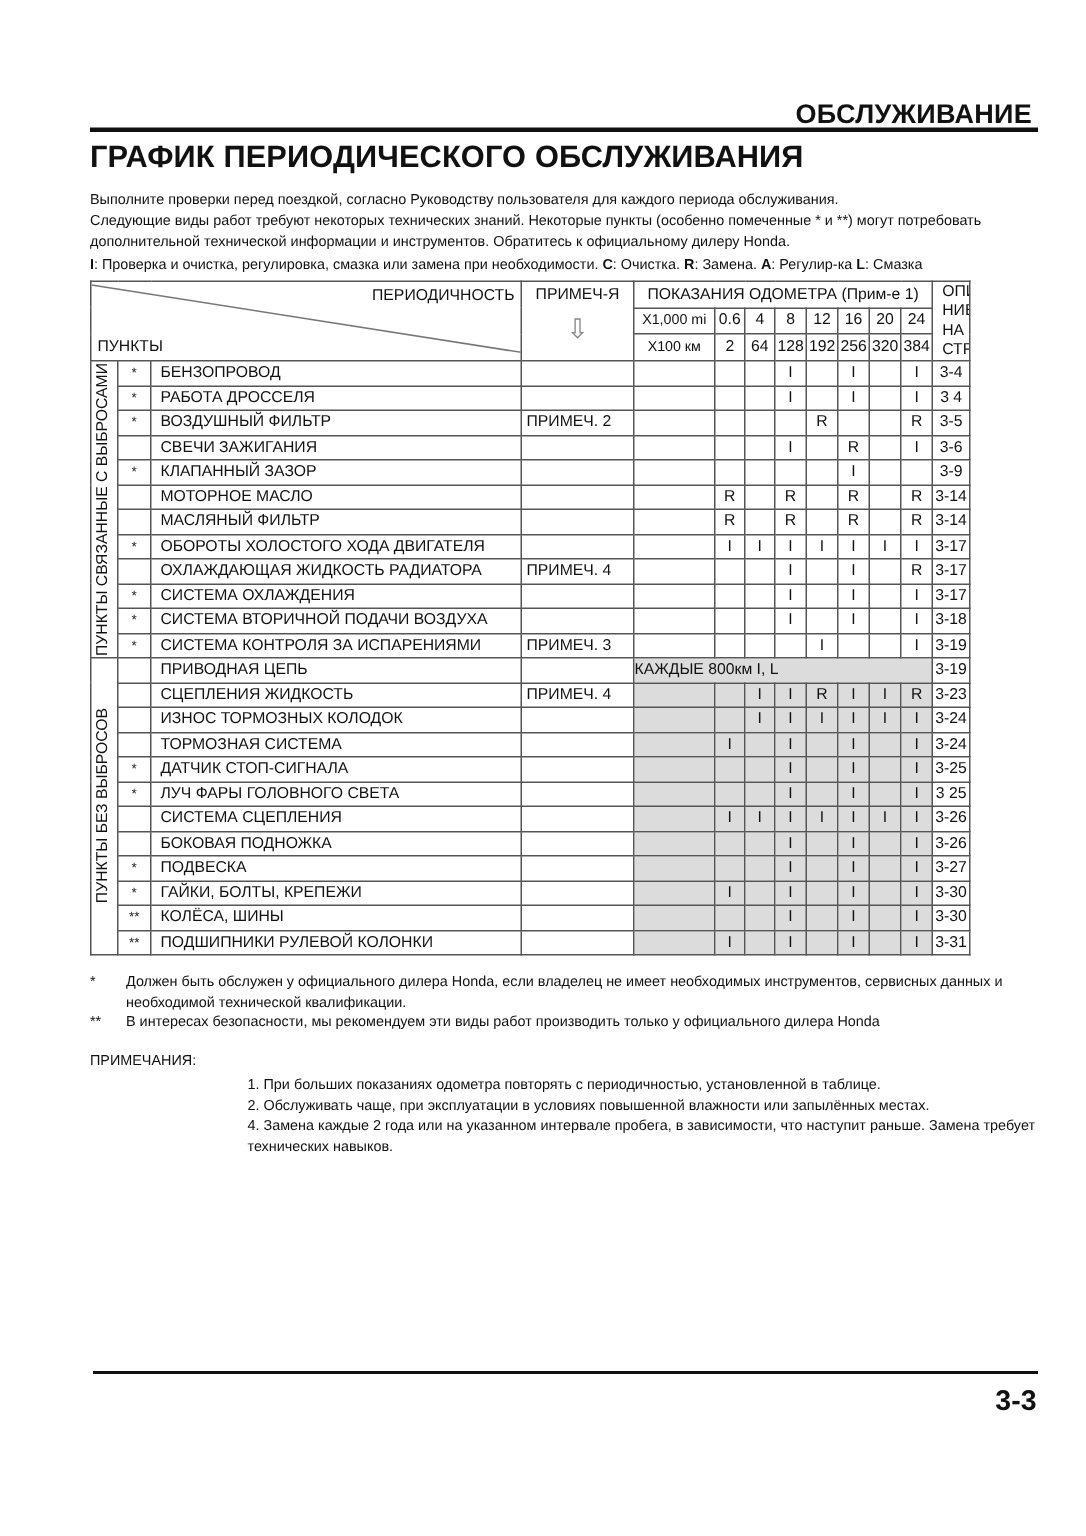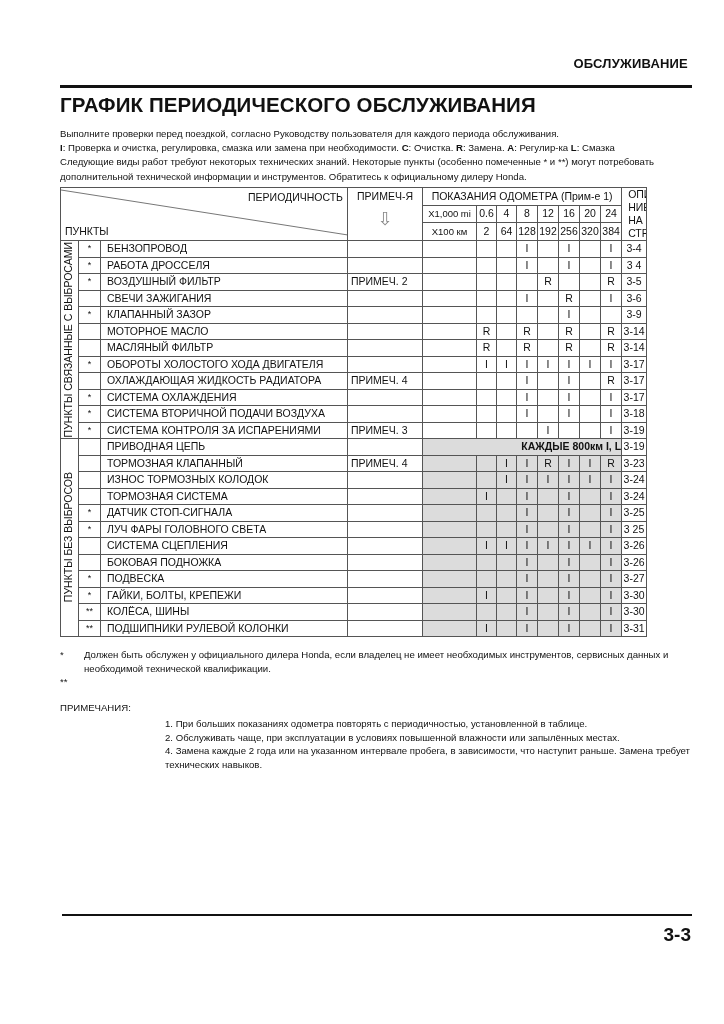"ОБСЛУЖИВАНИЕ" .section-header { font-size: 13px -> 18px; top: 56px -> 66px }
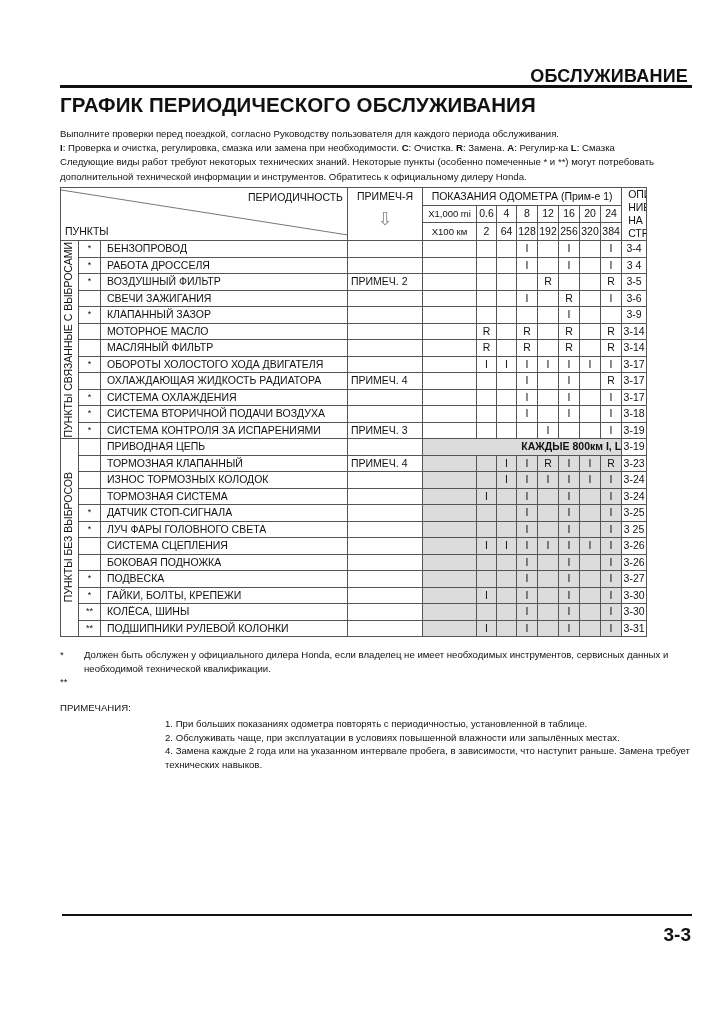"I: Проверка и очистка, регулировка," div { order: before "Следующие виды работ требуют некоторых" -> after "Следующие виды работ требуют некоторых" }
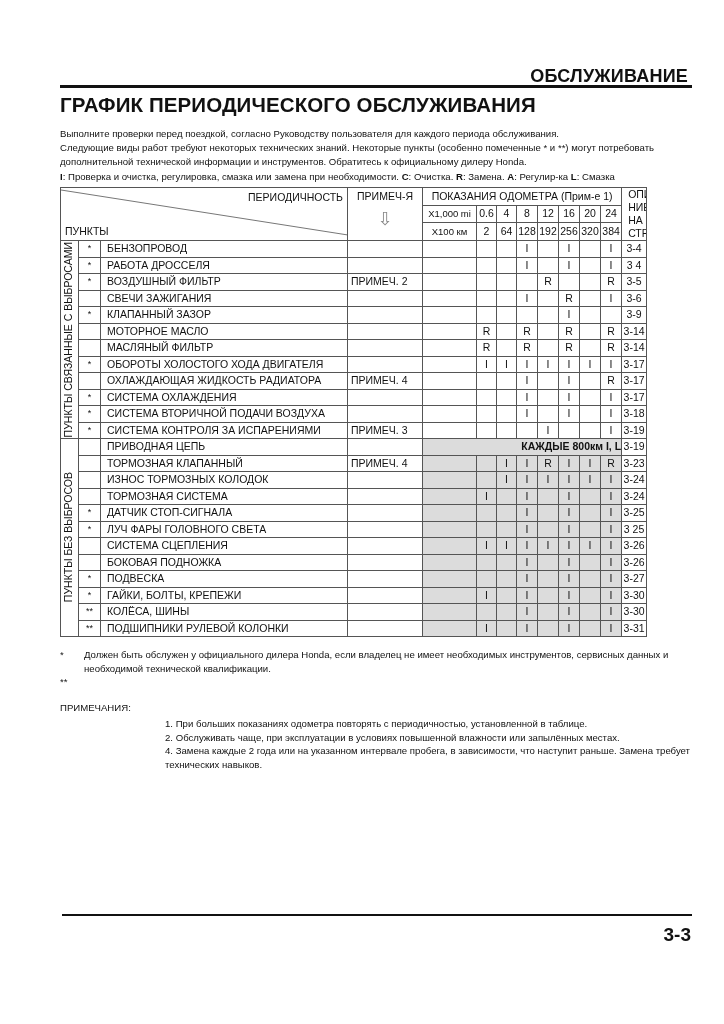"КАЖДЫЕ 800км I, L" td.shade { font-weight: bold -> none; text-align: right -> left }
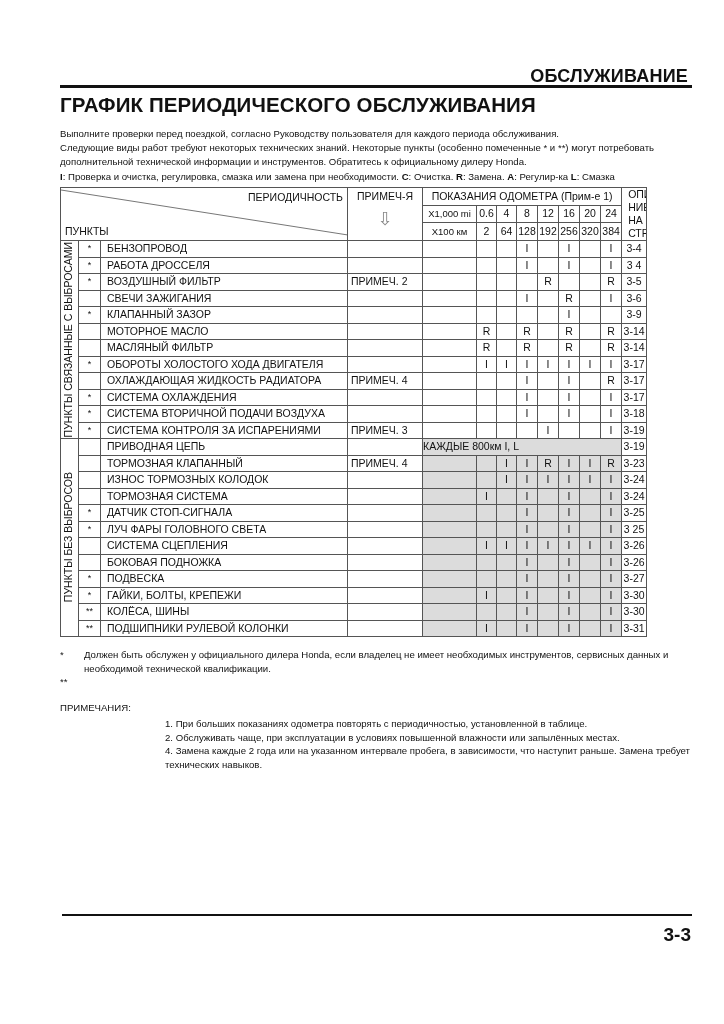"ТОРМОЗНАЯ КЛАПАННЫЙ" td.item { text: ТОРМОЗНАЯ КЛАПАННЫЙ -> СЦЕПЛЕНИЯ ЖИДКОСТЬ }
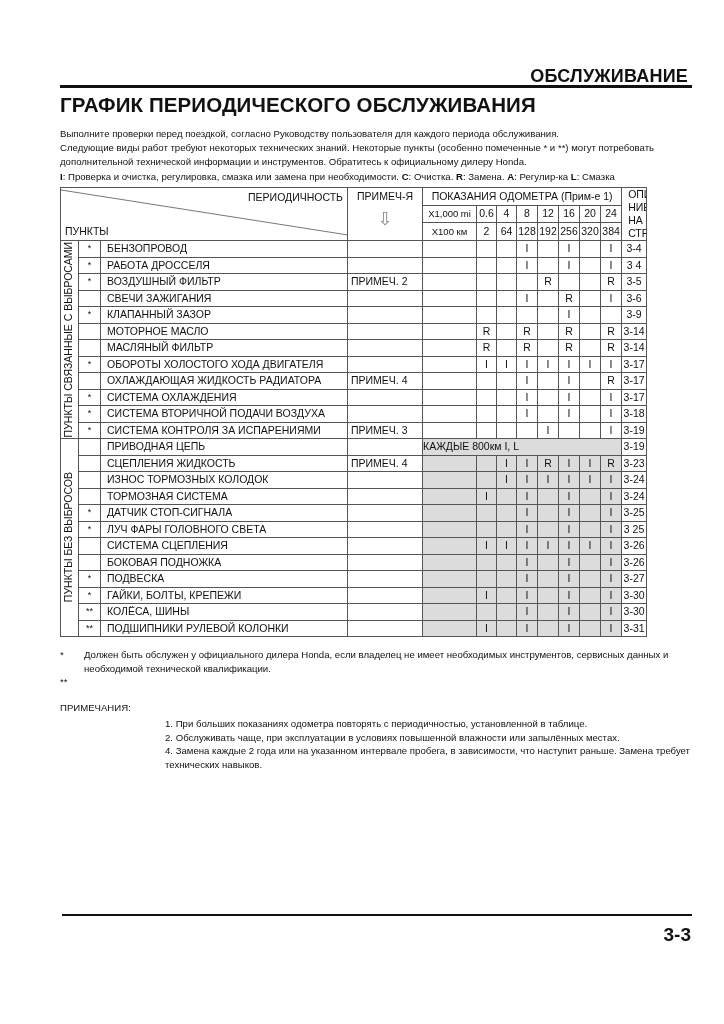"В интересах безопасности, мы рекомендуем" span { html: none -> <span>В интересах безопасности, мы рекомендуем эти виды работ производить только у официального дилера Honda</span> }
